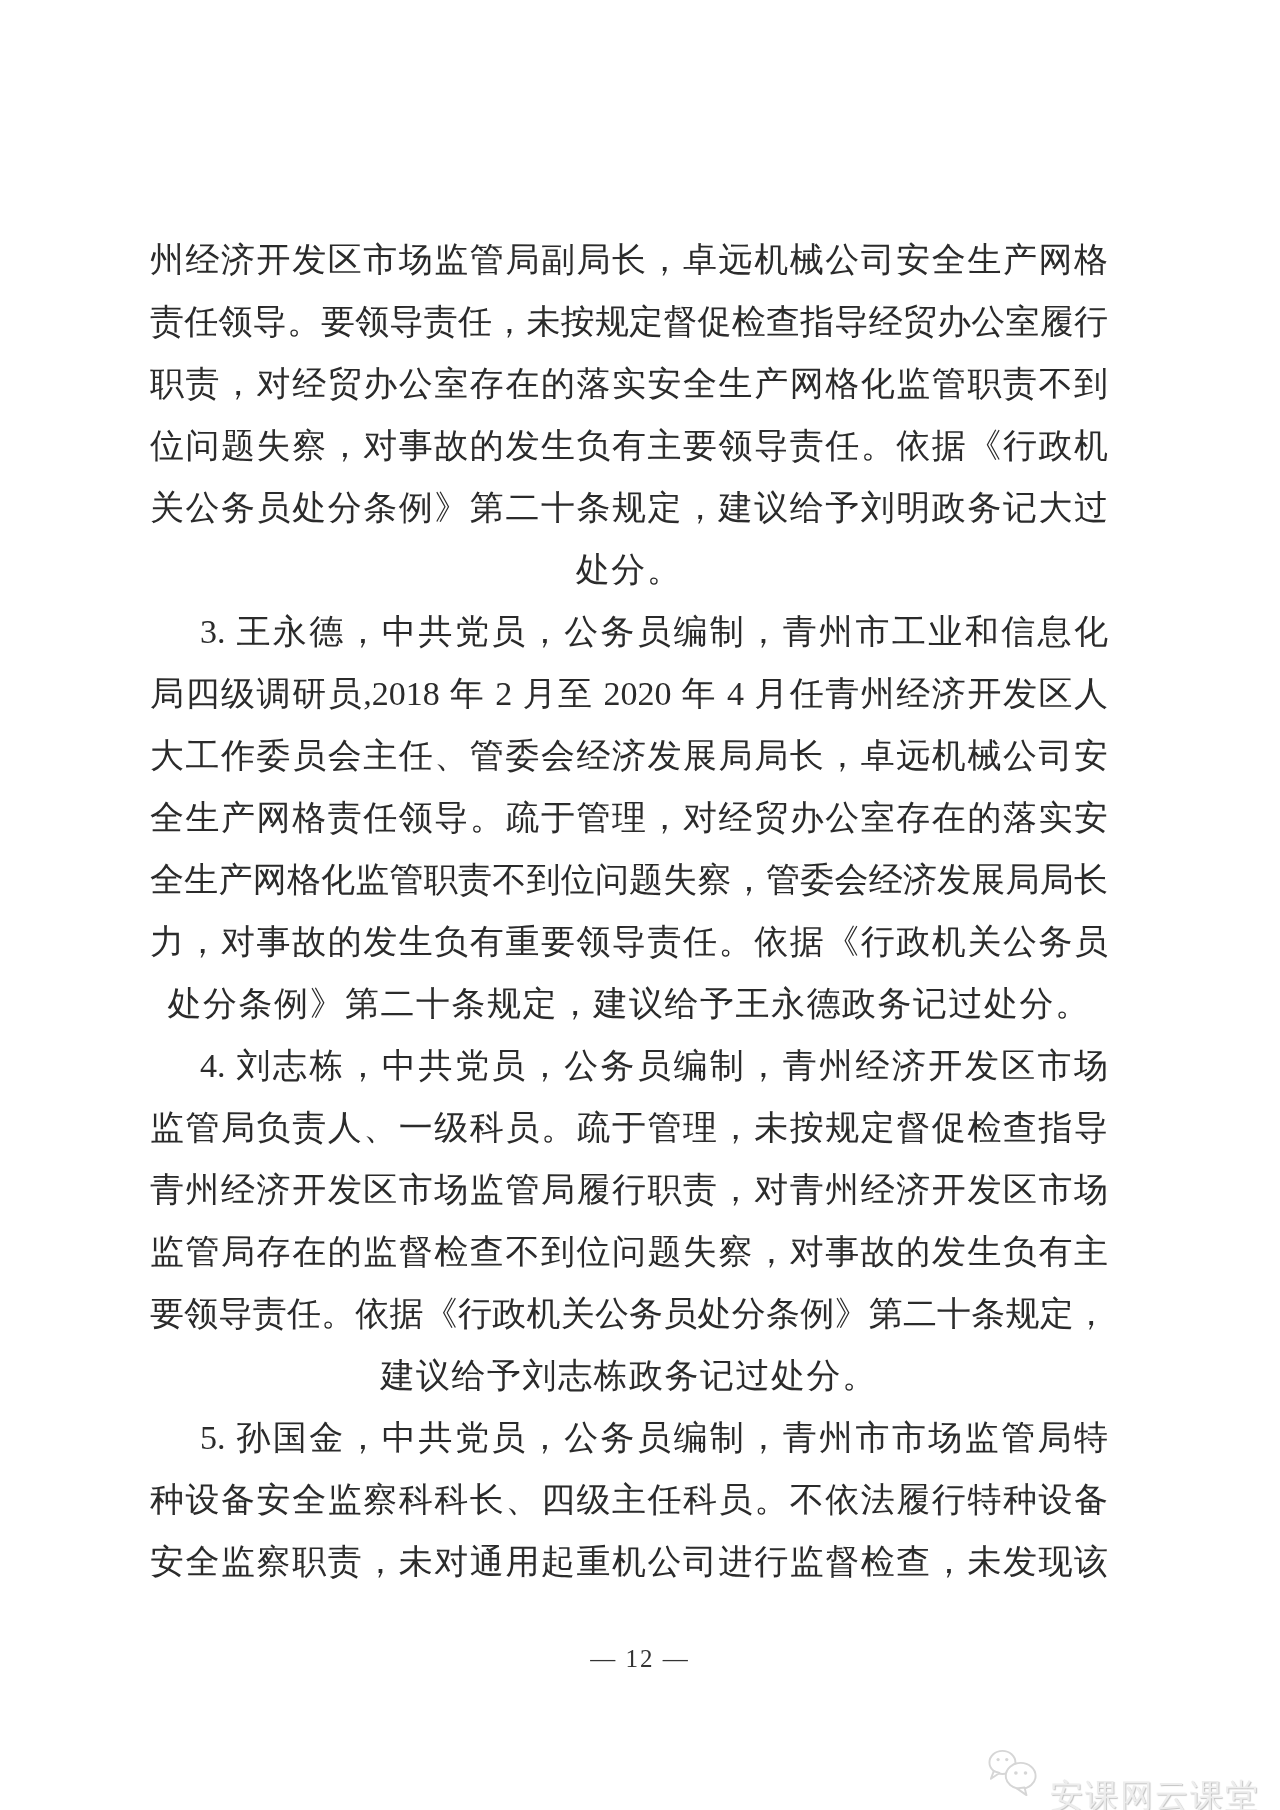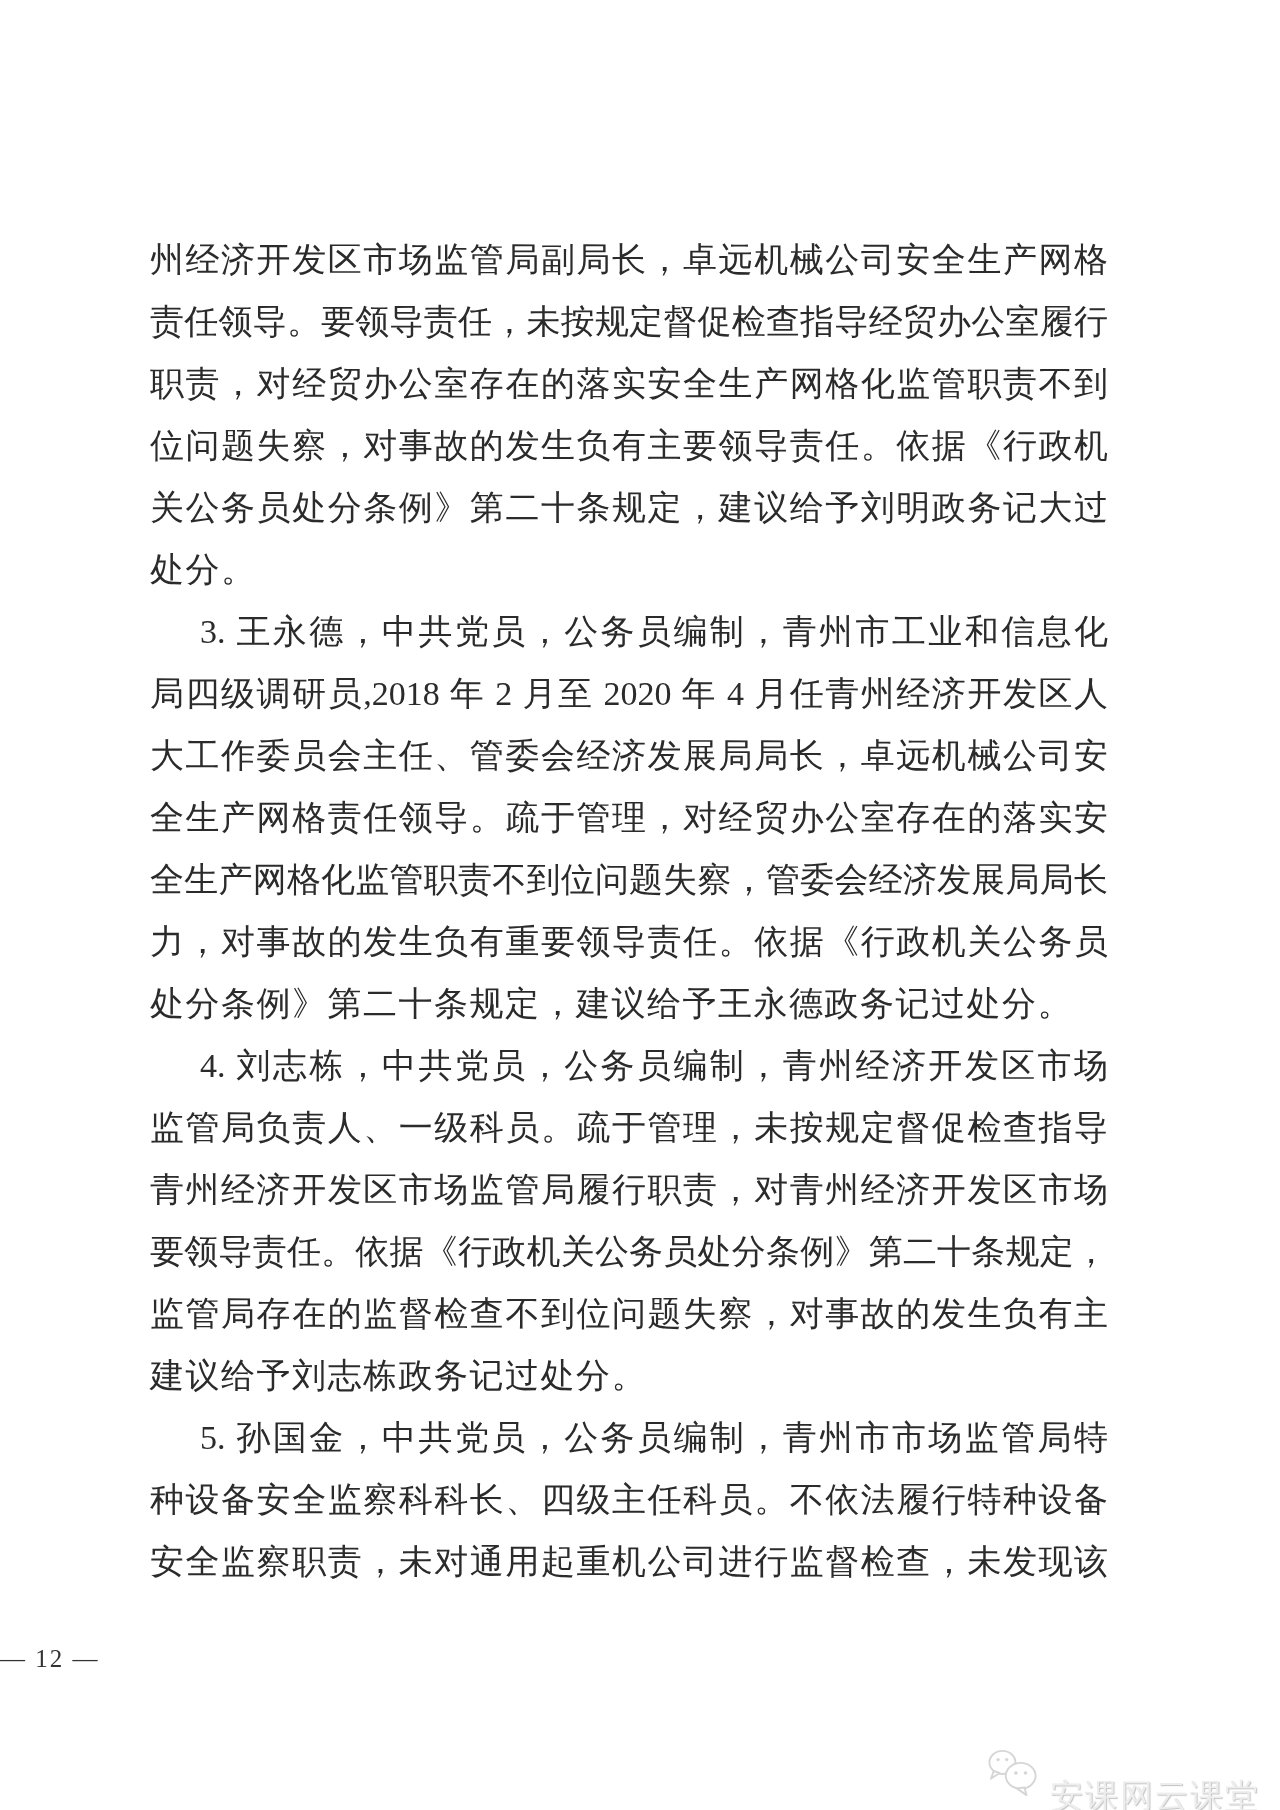"处分。" .line.pend { text-align: left -> center }
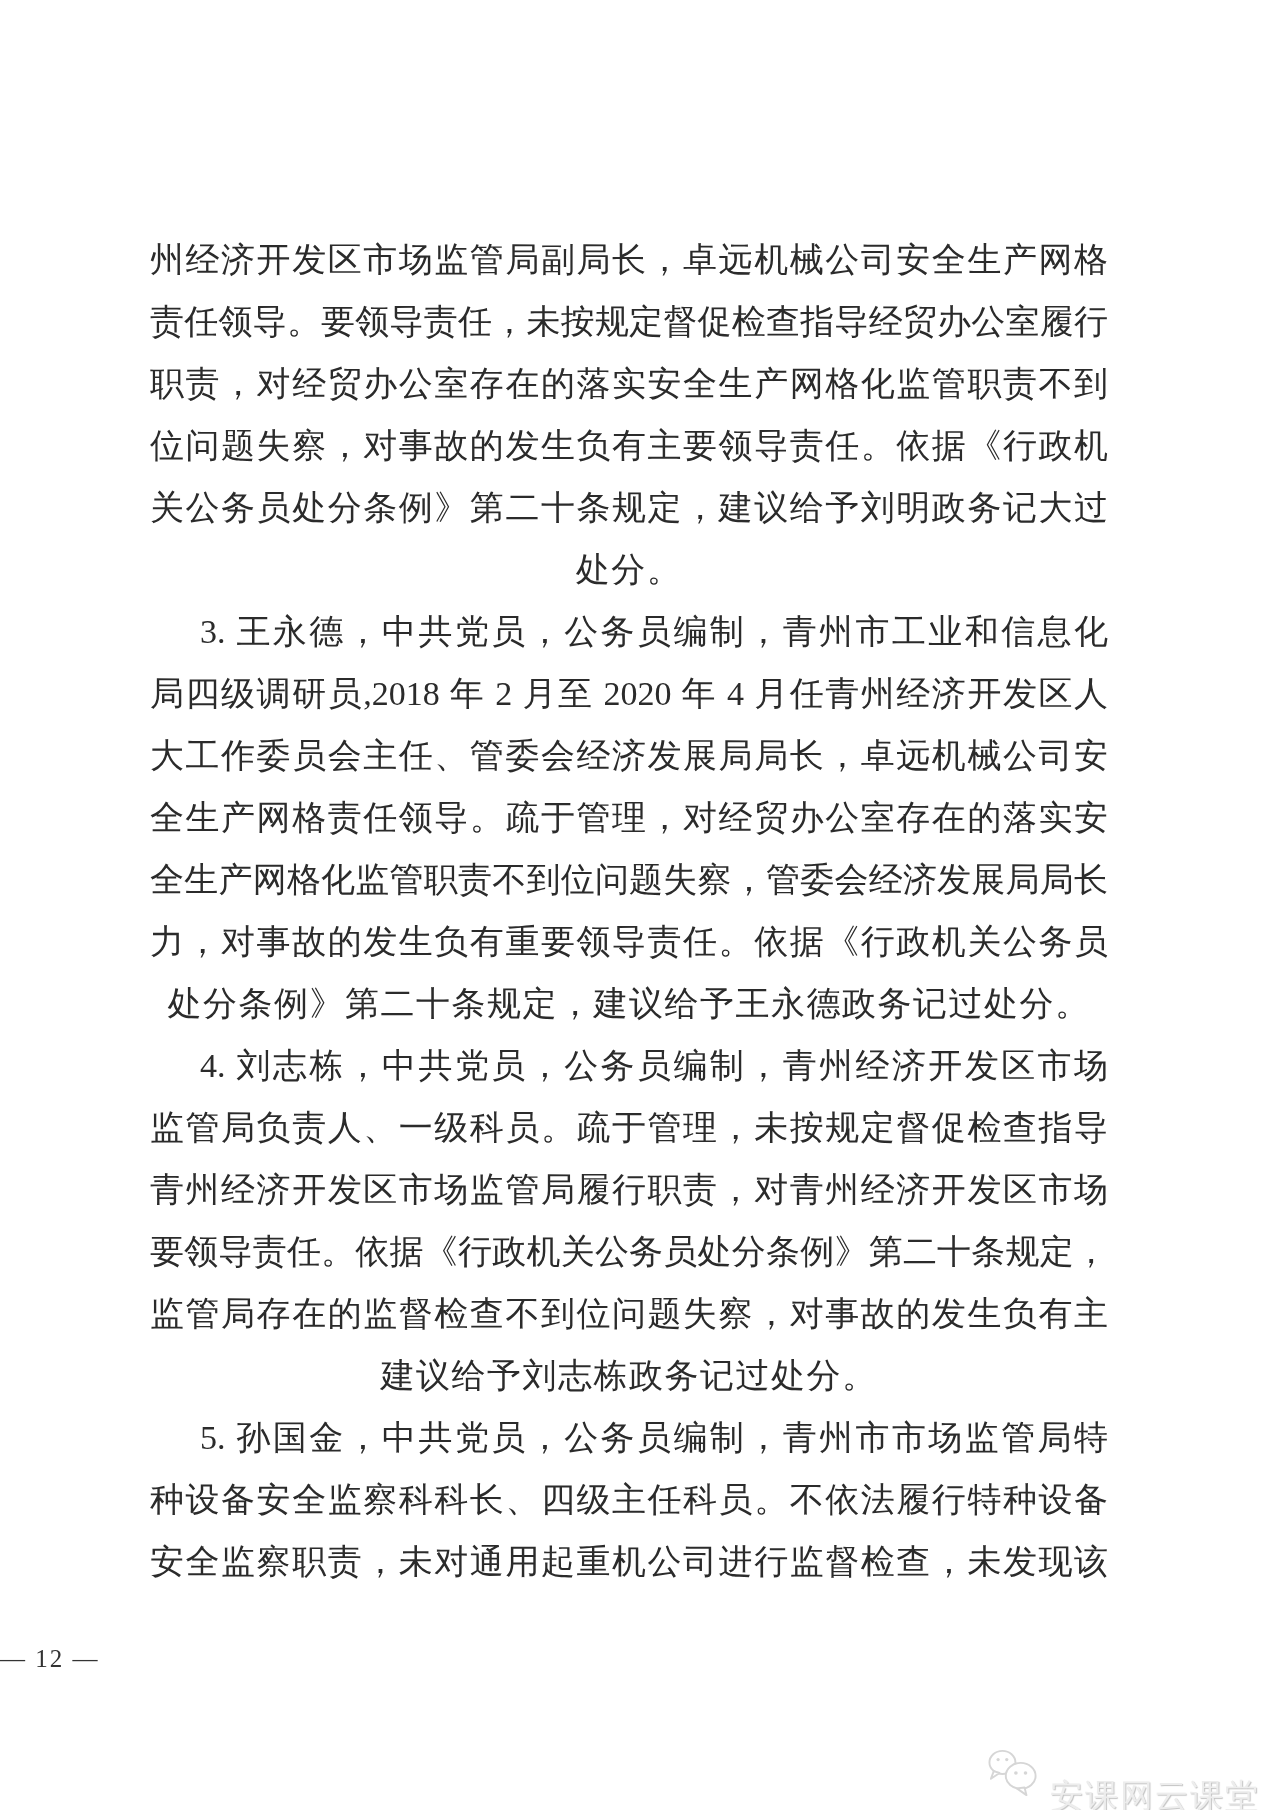"要领导责任。依据《行政机关公务员处分条例》第二十条规定，" div.line { order: before "监管局存在的监督检查不到位问题失察，对事故的发生负有主" -> after "监管局存在的监督检查不到位问题失察，对事故的发生负有主" }
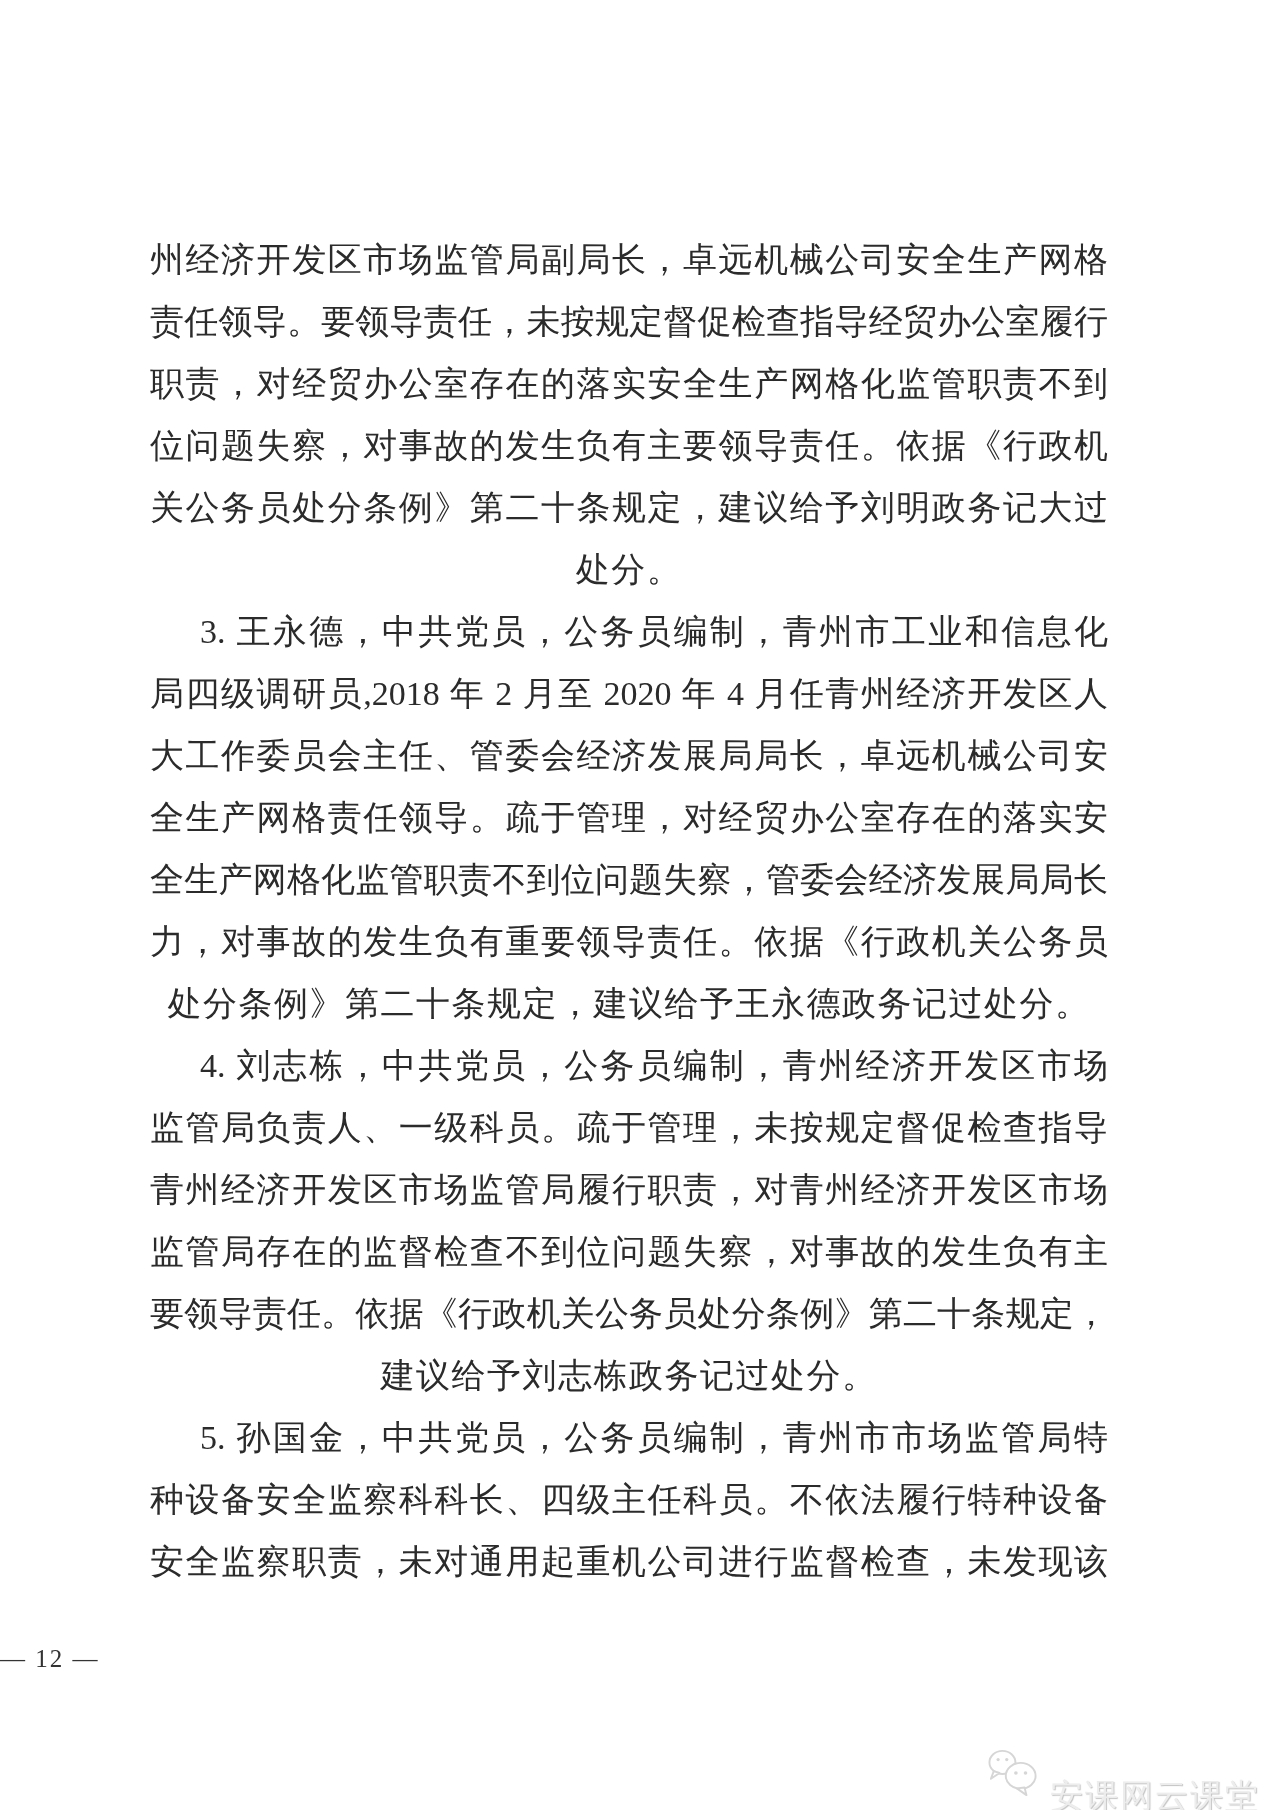"— 12 —" .page-number { text-align: left -> center }
